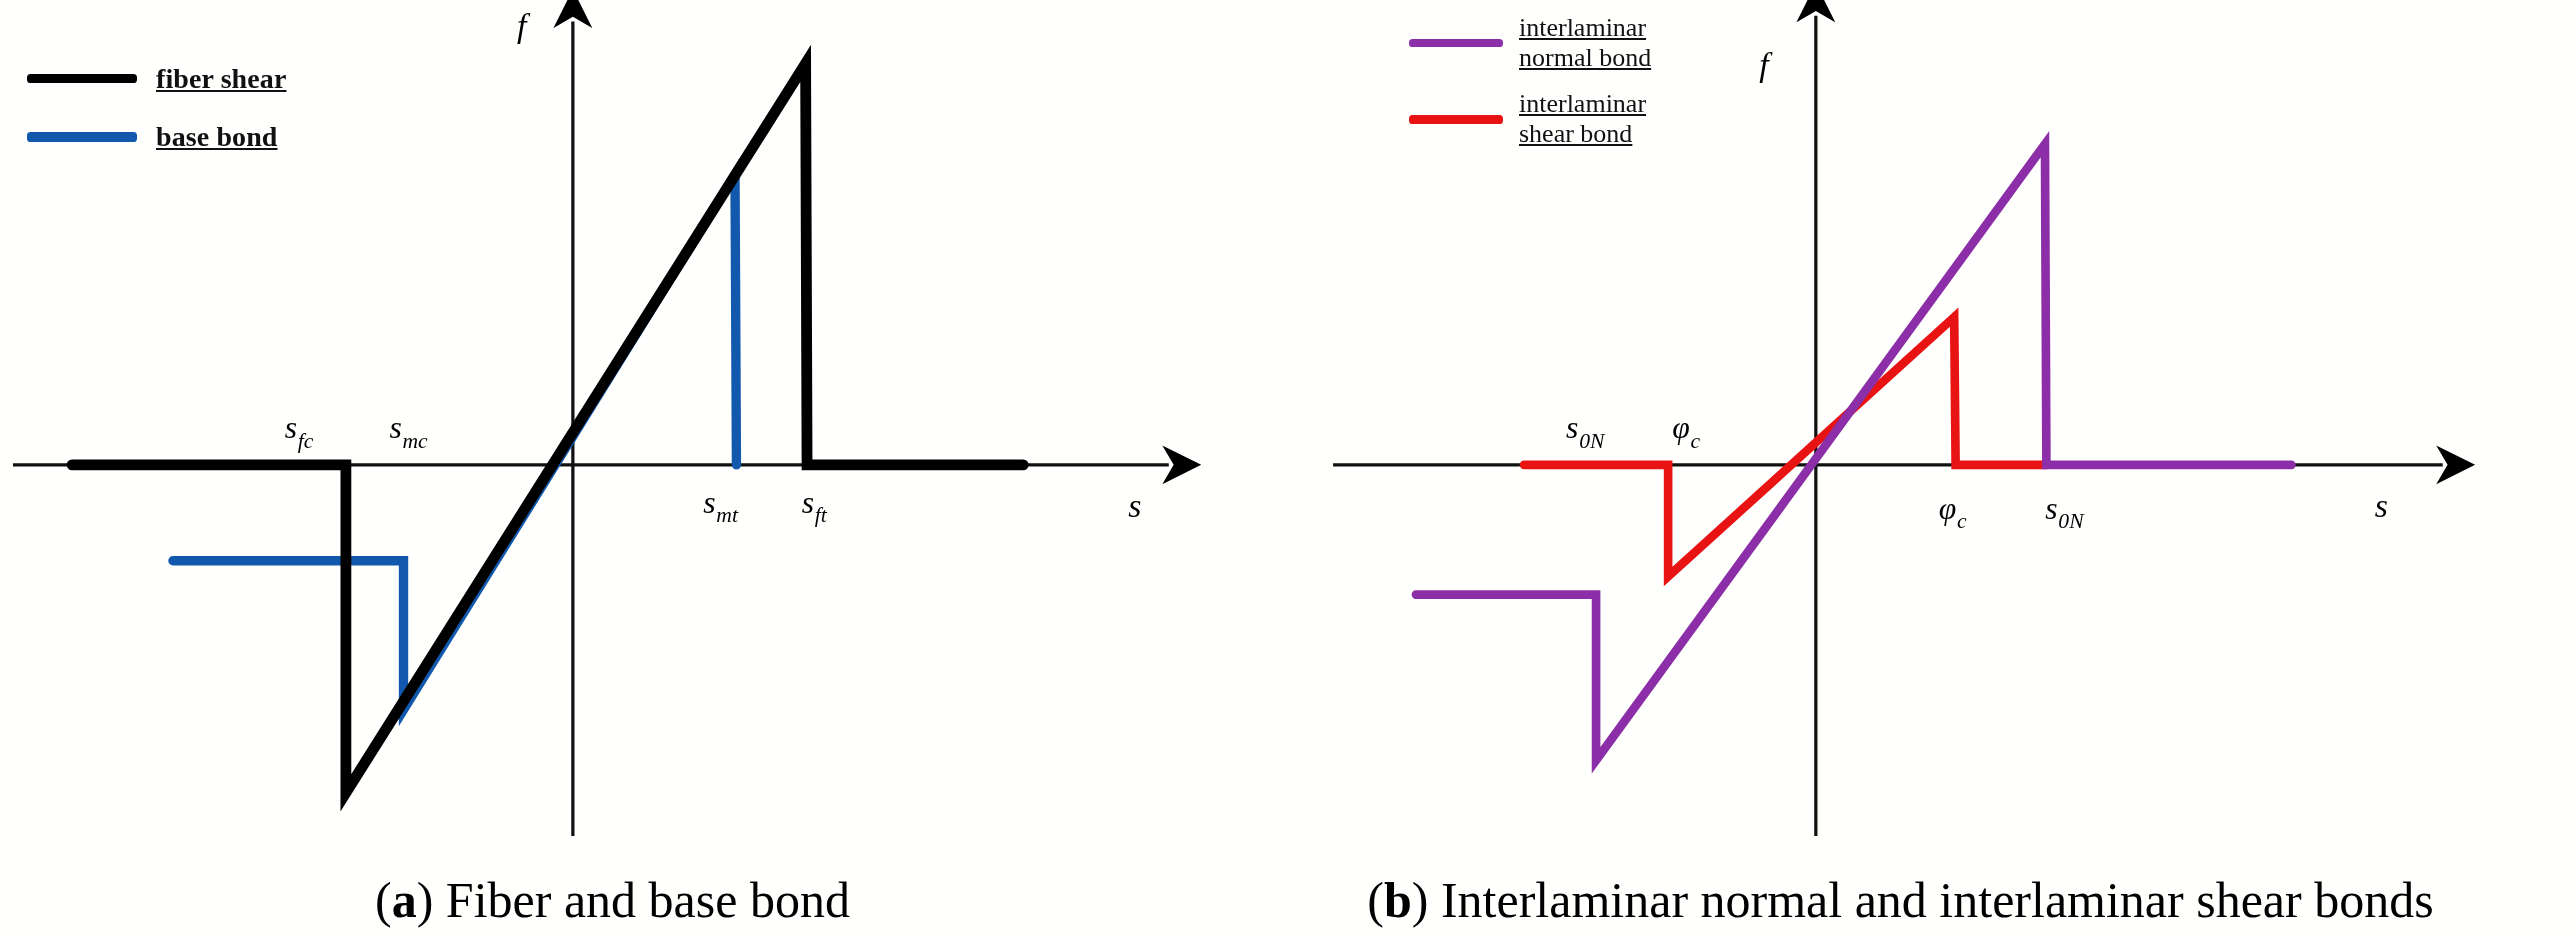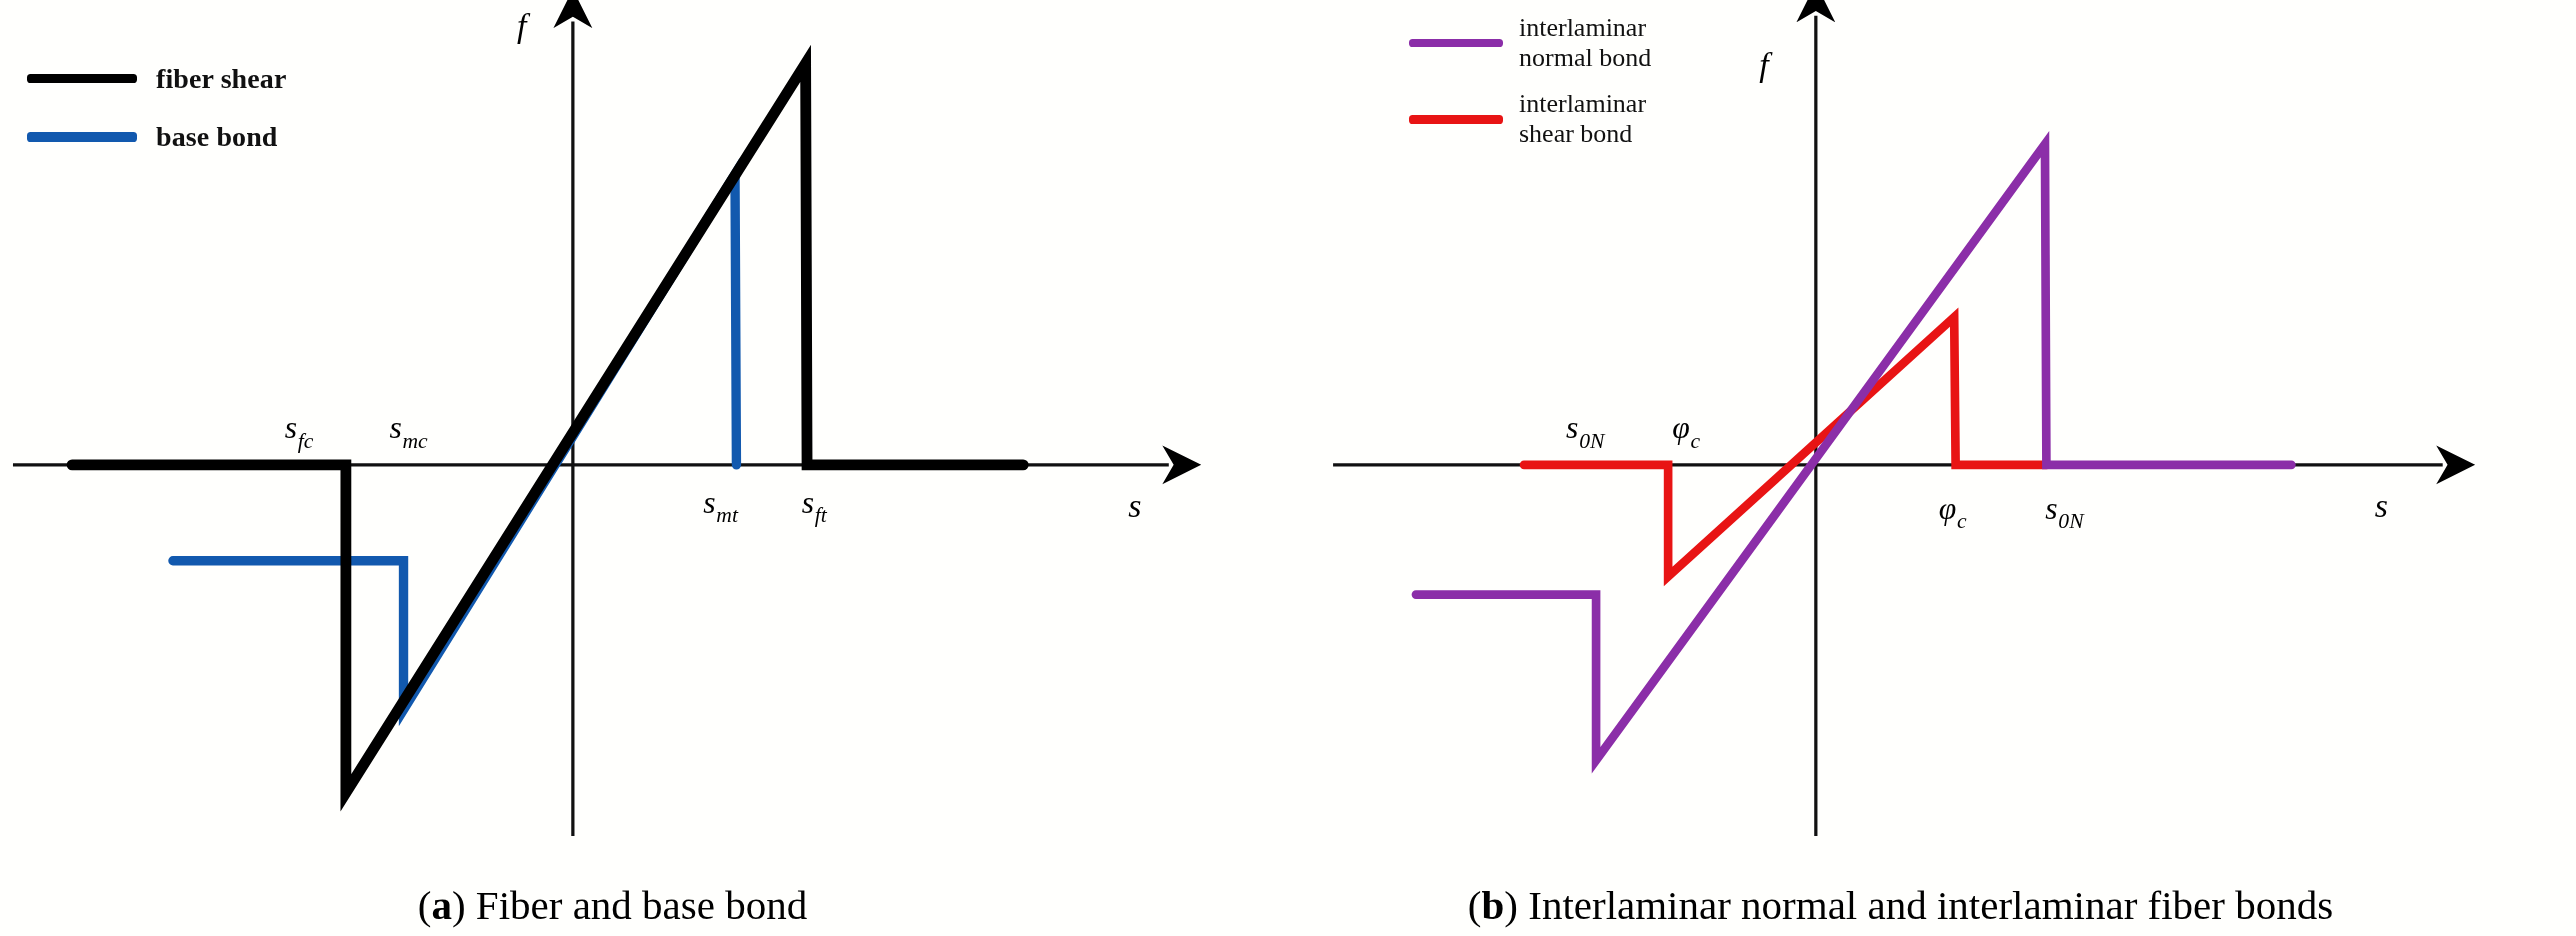"interlaminar" .legend-label { text-decoration: none -> underline }
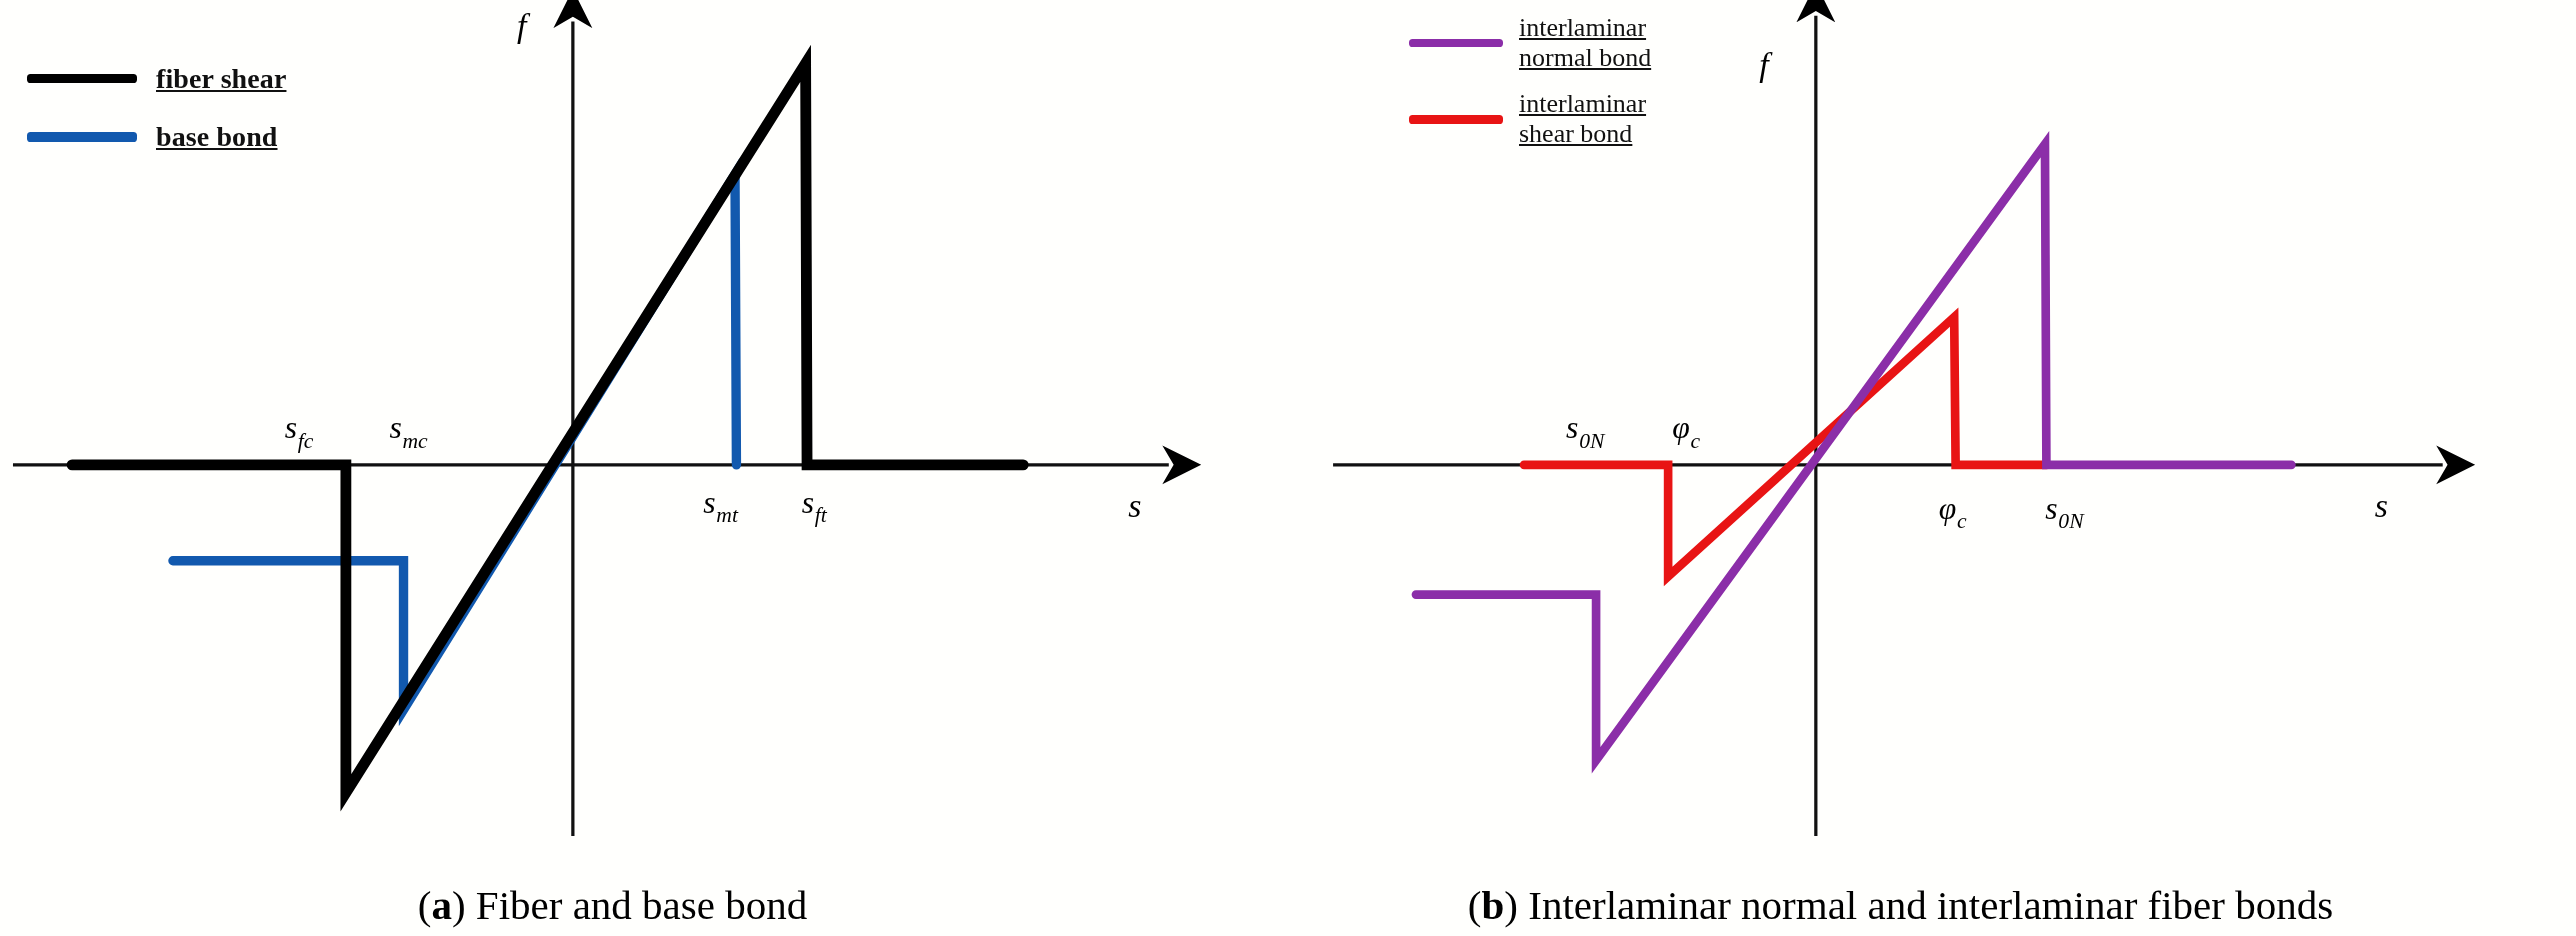"(a) Fiber and base bond" .caption { font-size: 41px -> 50px }
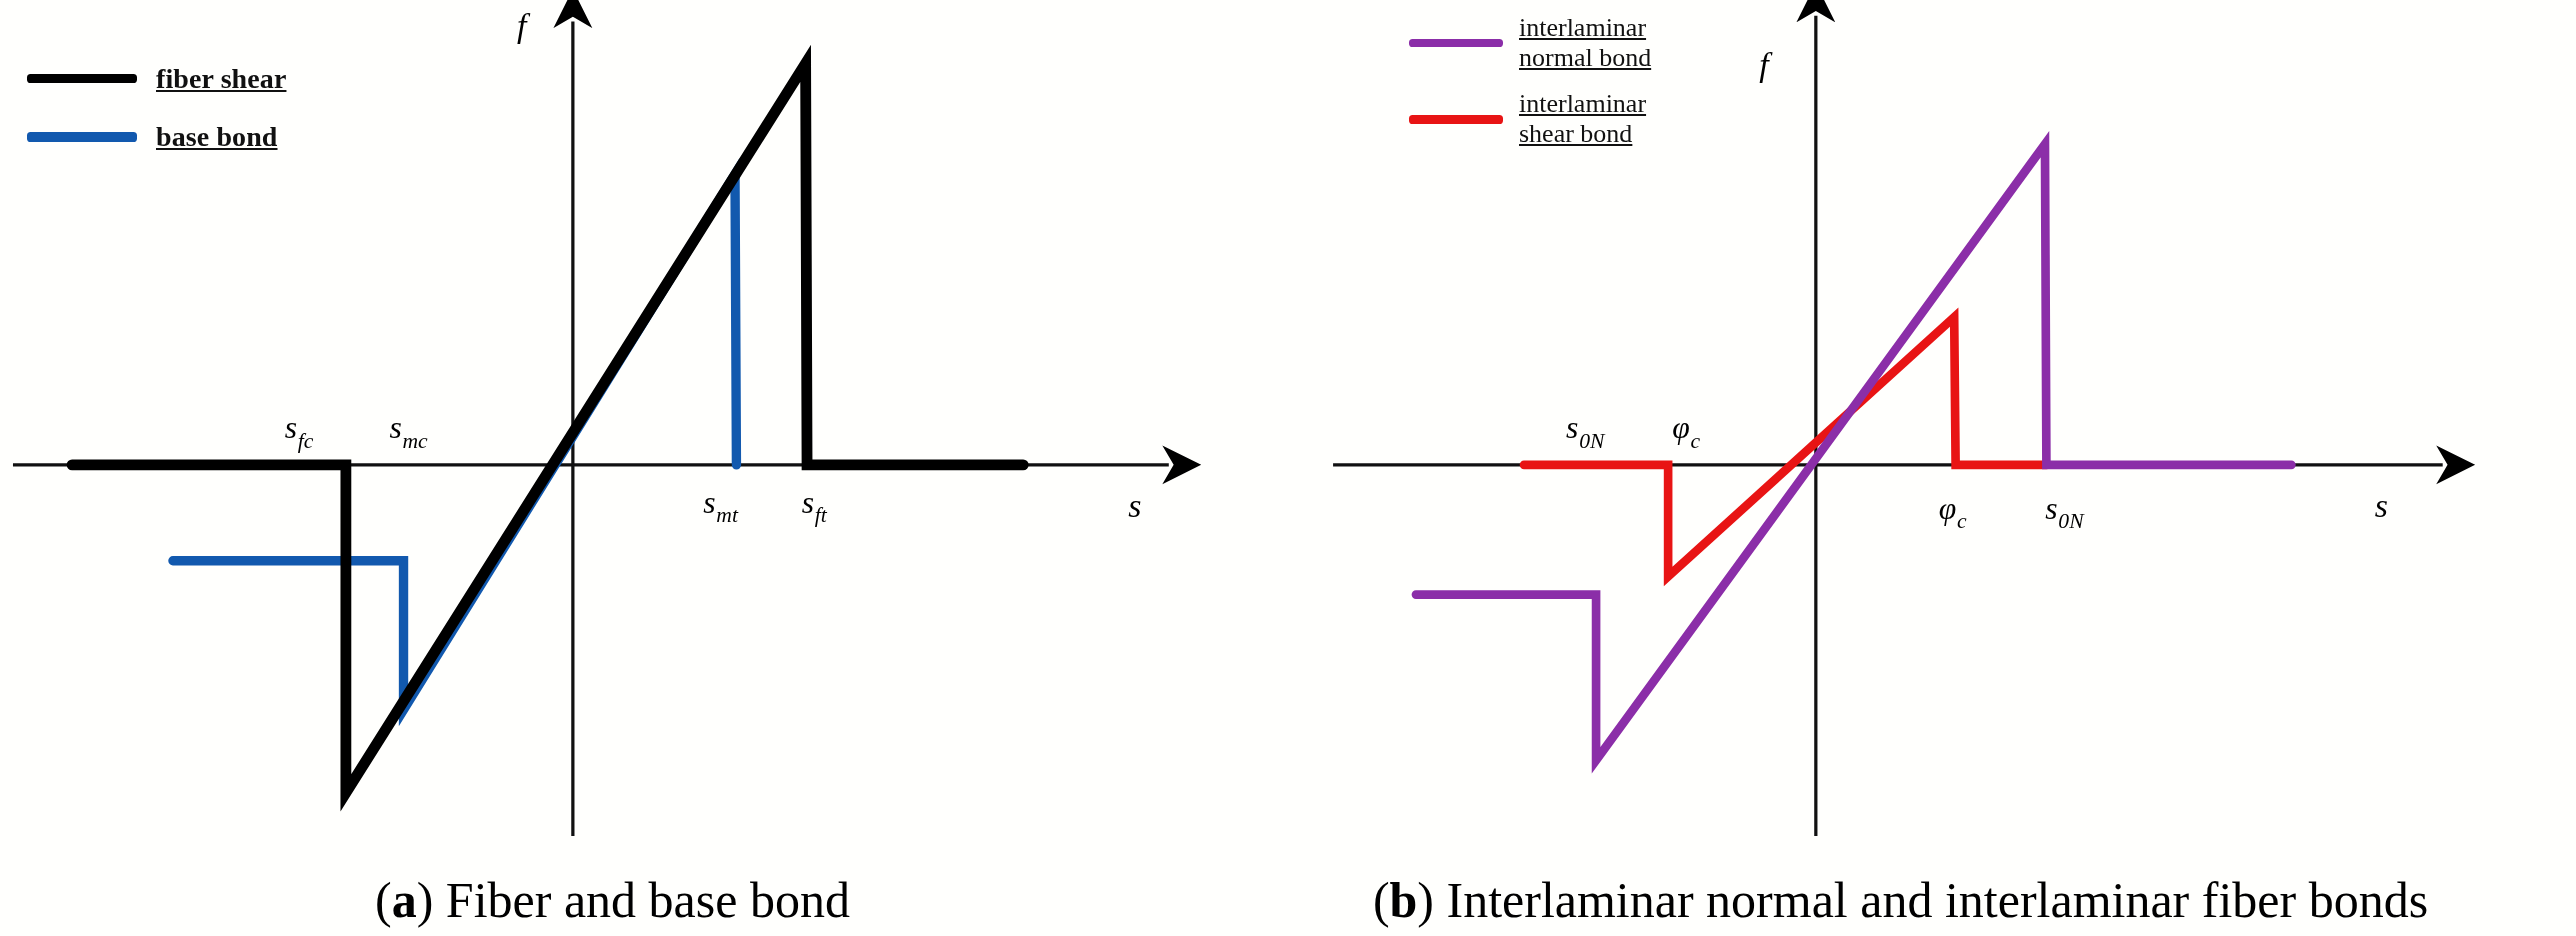") Interlaminar normal and interlaminar" span { text: fiber -> shear }
